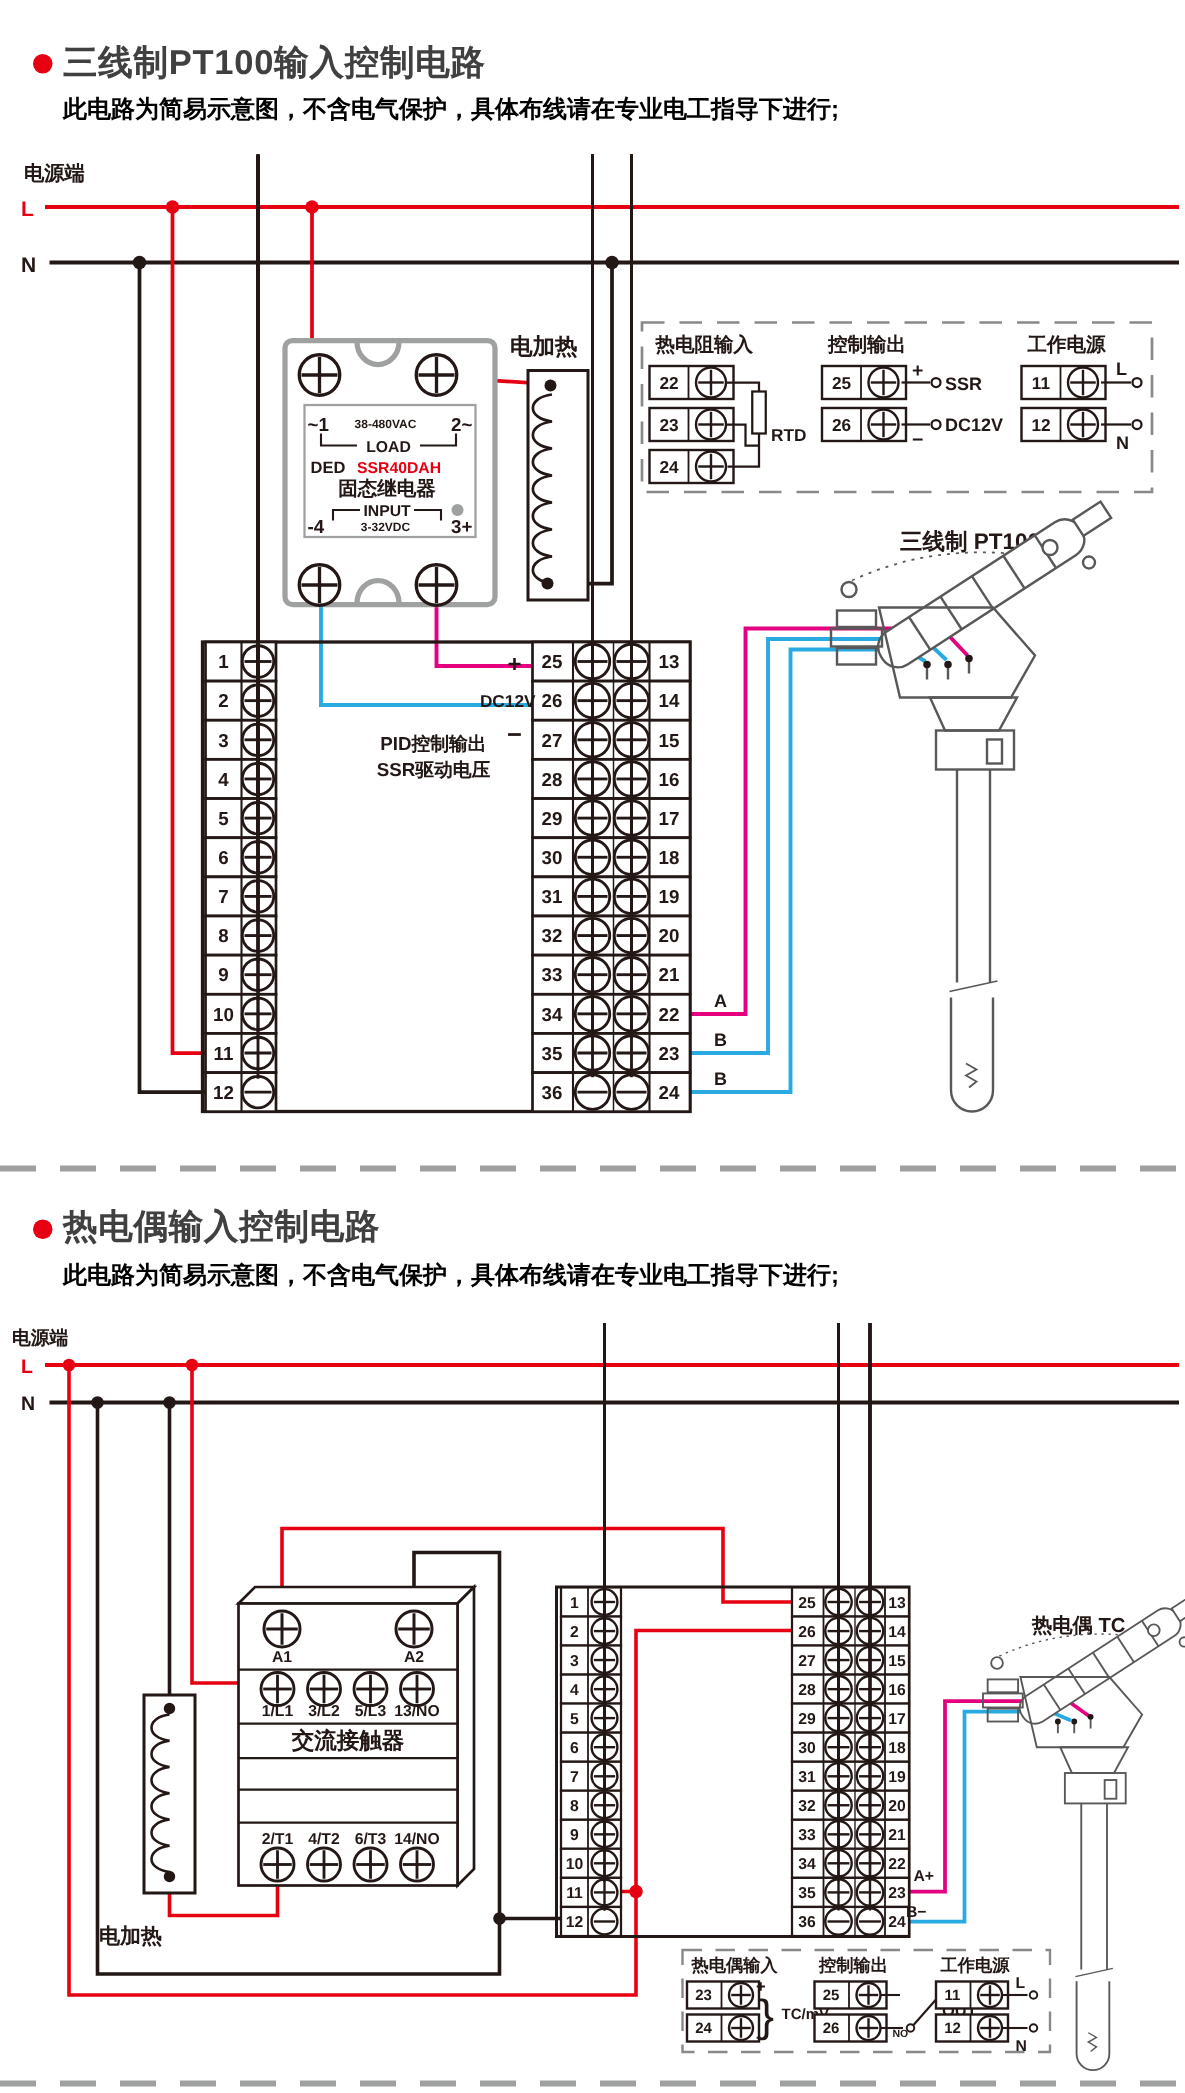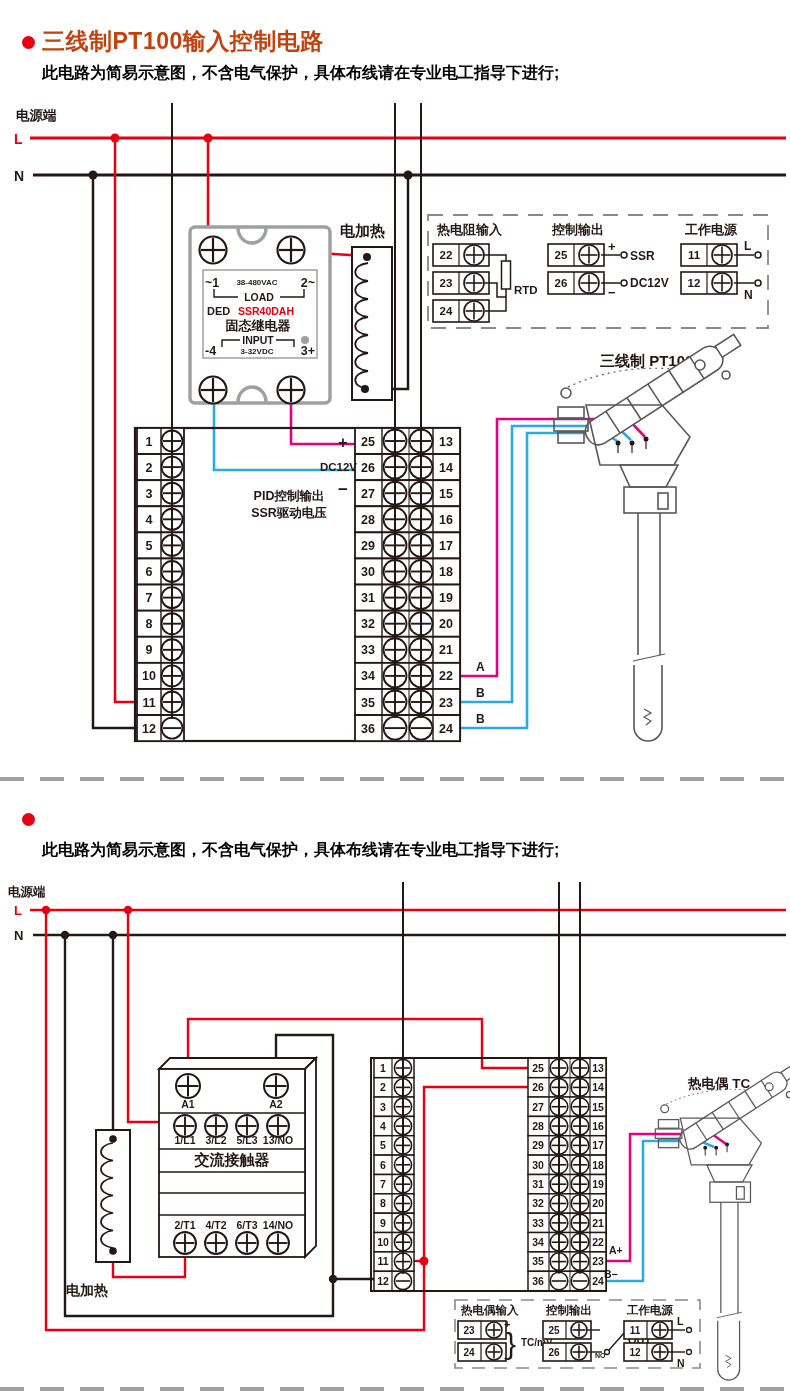"三线制PT100输入控制电路" .sec-title { color: #c2410c -> #404040 }
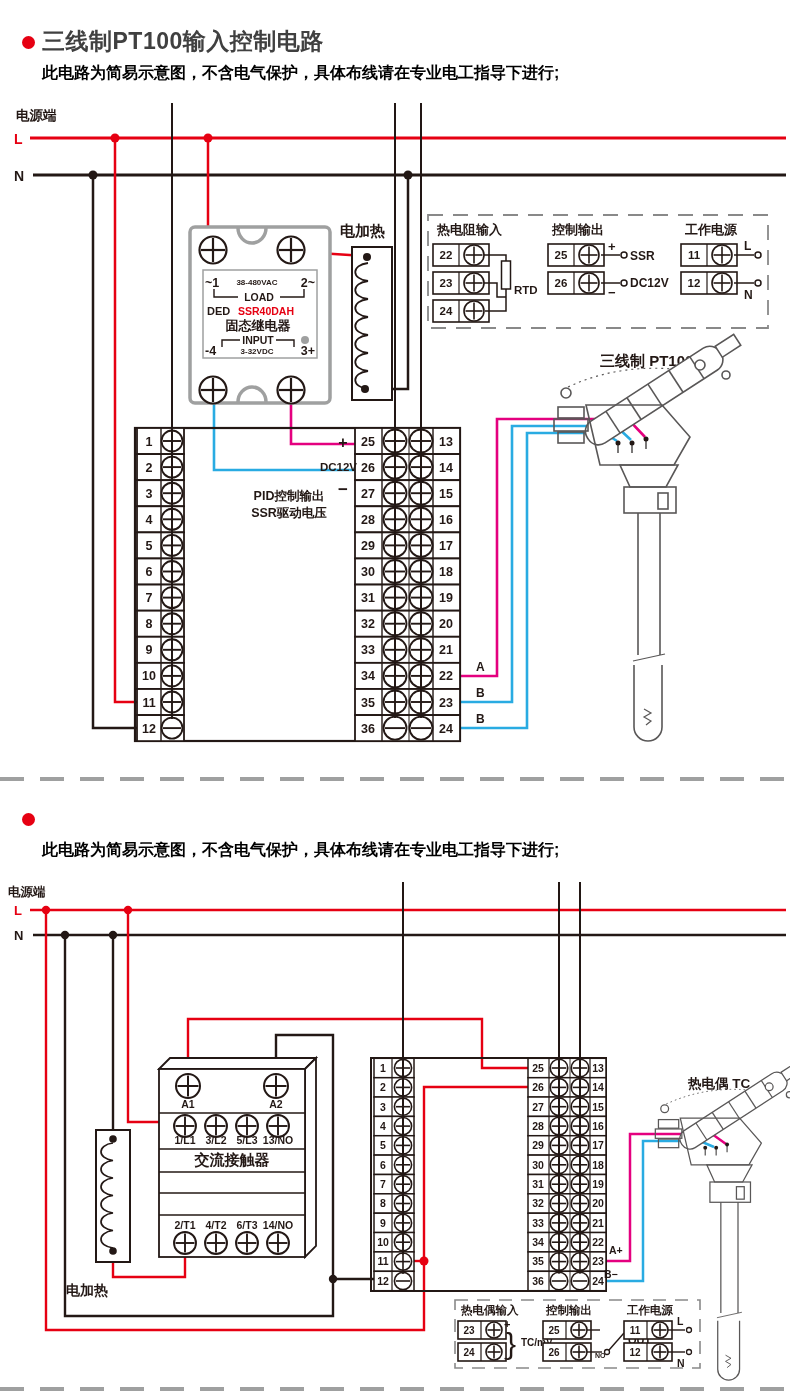"热电偶输入控制电路" div.sec-title { html: none -> <div>热电偶输入控制电路</div> }
